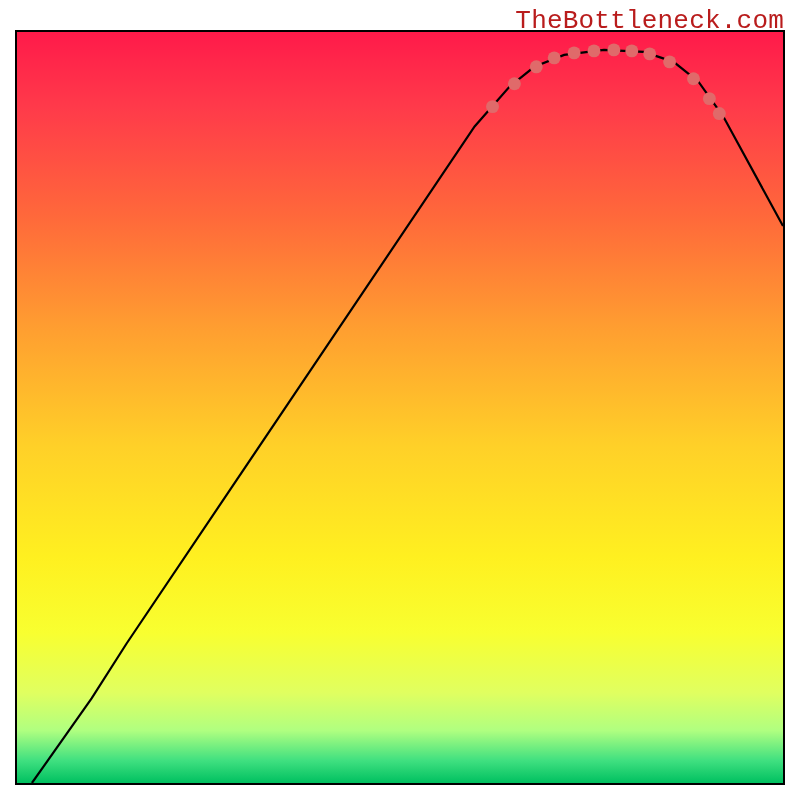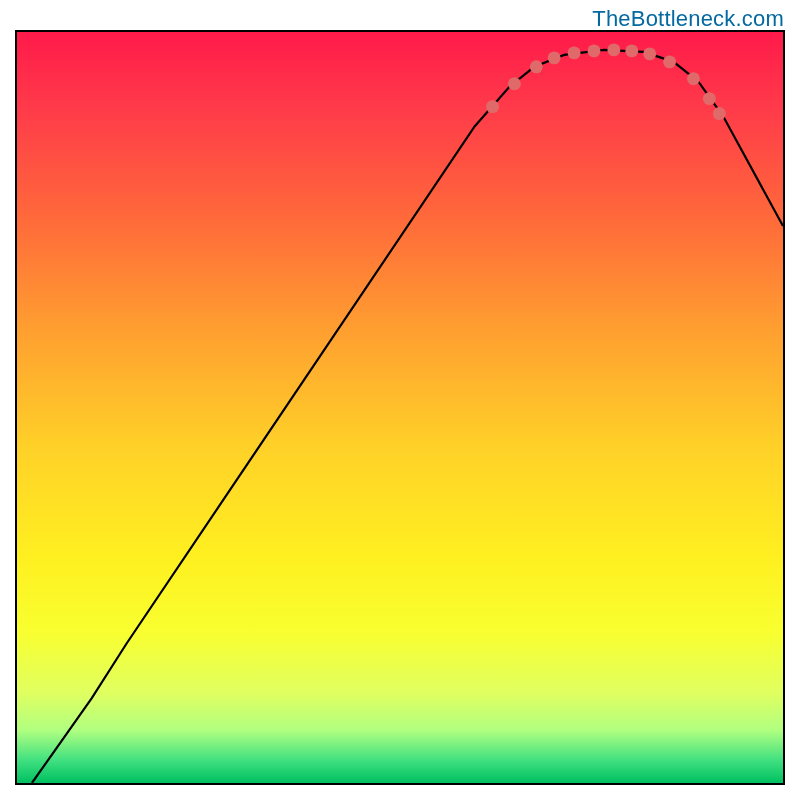"TheBottleneck.com" .watermark { color: #0369a1 -> #b91c1c; font-family: Liberation Sans, sans-serif -> Liberation Mono, monospace; font-size: 22px -> 26px }
